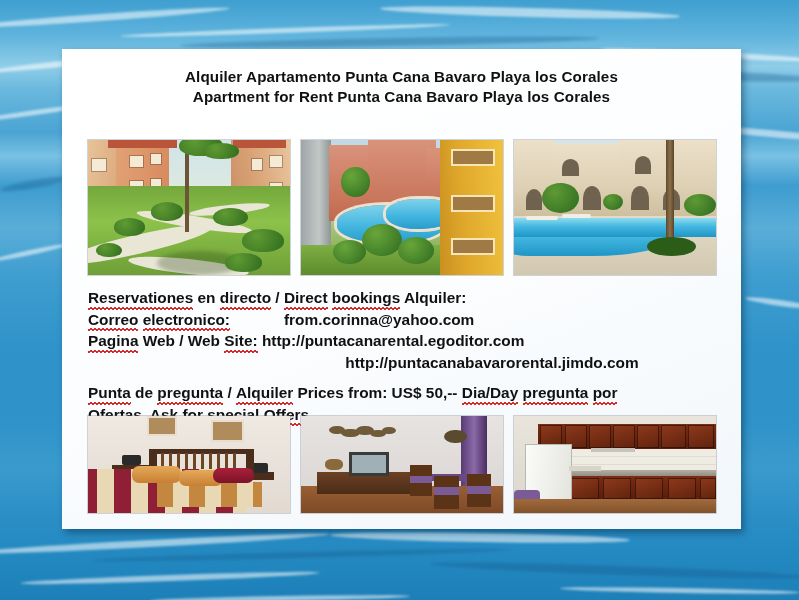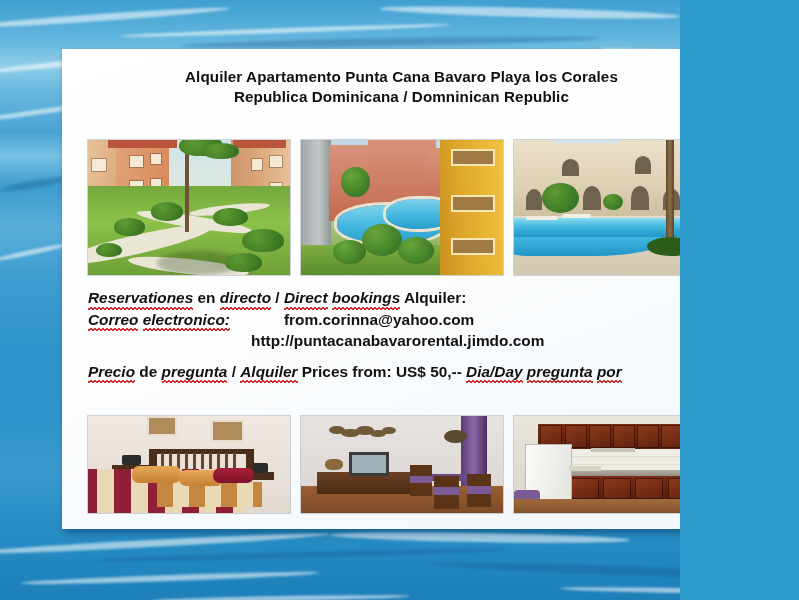"Alquiler Apartamento Punta Cana Bavaro" #stage { padding-left: 32px -> none; width: 648px -> 799px }
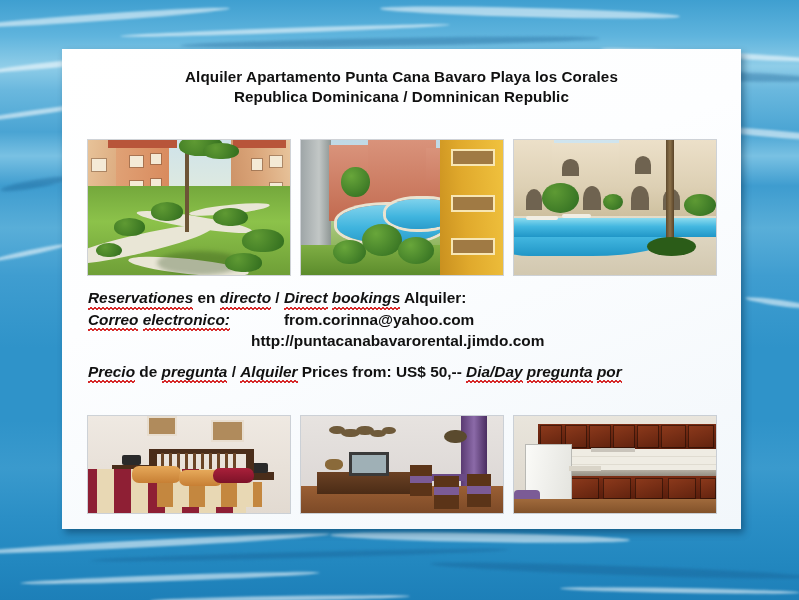"Apartment for Rent Punta Cana" div { html: none -> <div>Apartment for Rent Punta Cana Bavaro Playa los Corales</div> }
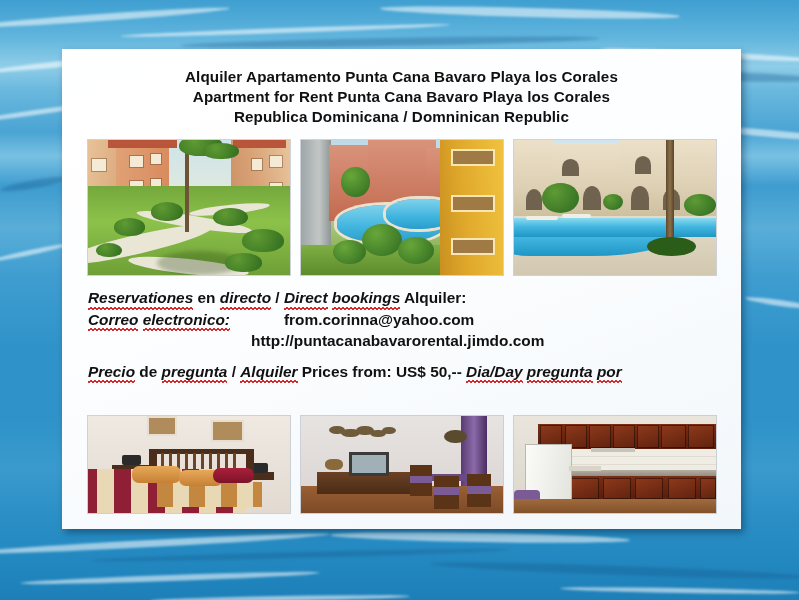"Republica Dominicana / Domninican" div { html: <div>Republica Dominicana / Domninican Republic</div> -> none }
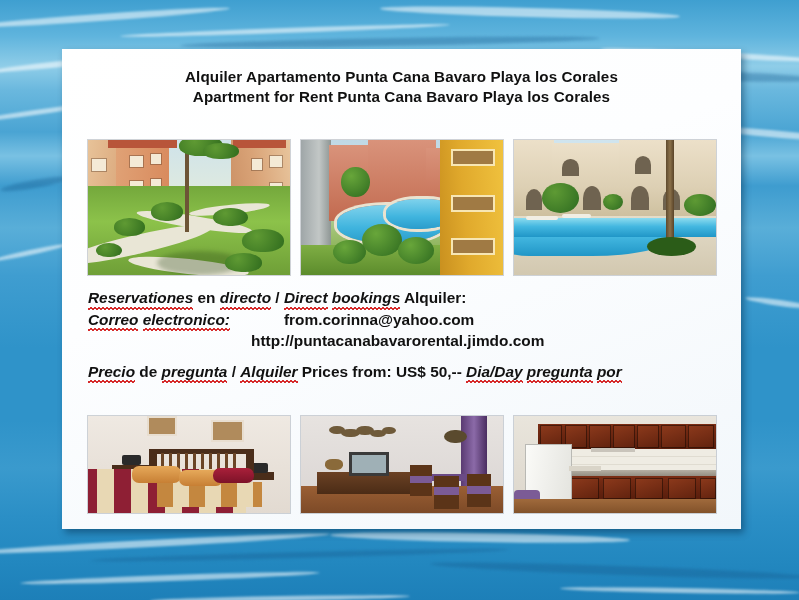"Reservationes" .sp { font-style: italic -> none }
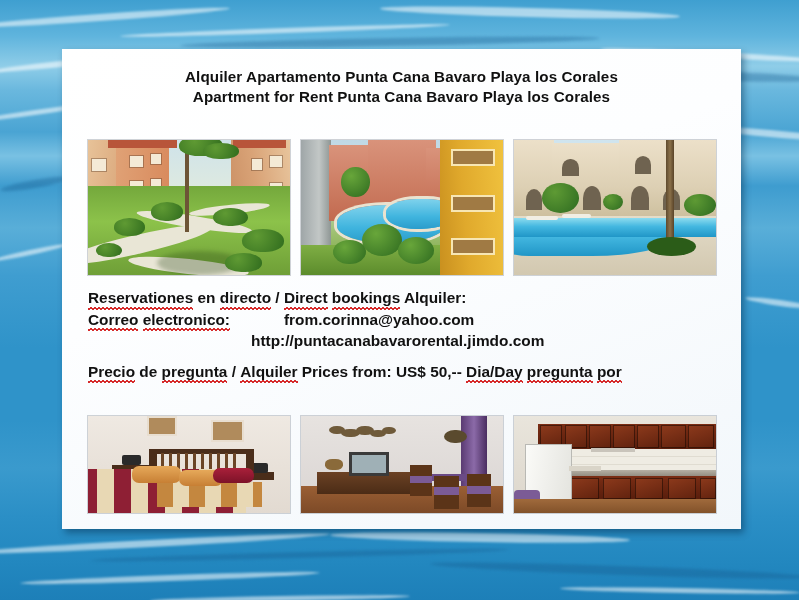"Pagina Web / Web Site:" div.ln { html: none -> <div><span>Pagina</span><span> Web / Web </span><span>Site:</span><span> </span><span>http://puntacanarental.egoditor.com</span></div> }
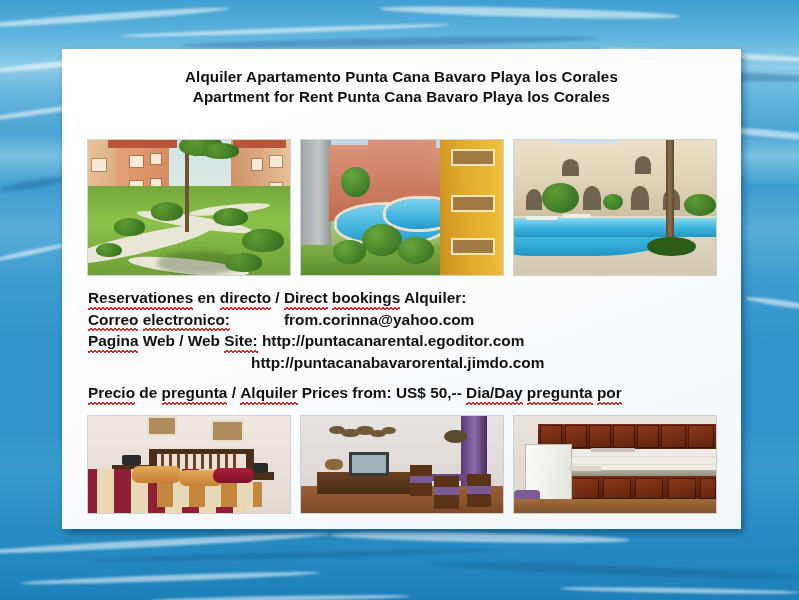"http://puntacanabavarorental.jimdo.com" .indent-url { text-align: none -> center }
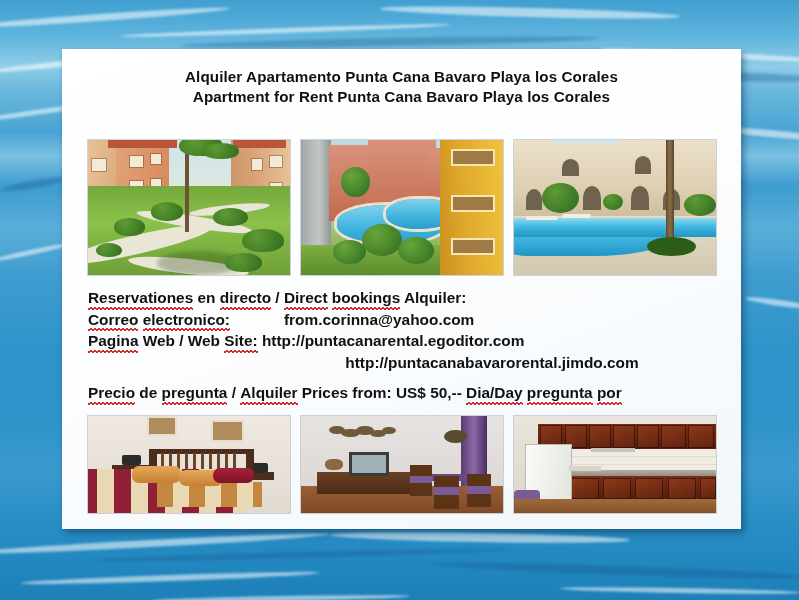"Precio" span.sp { text: Precio -> Punta }
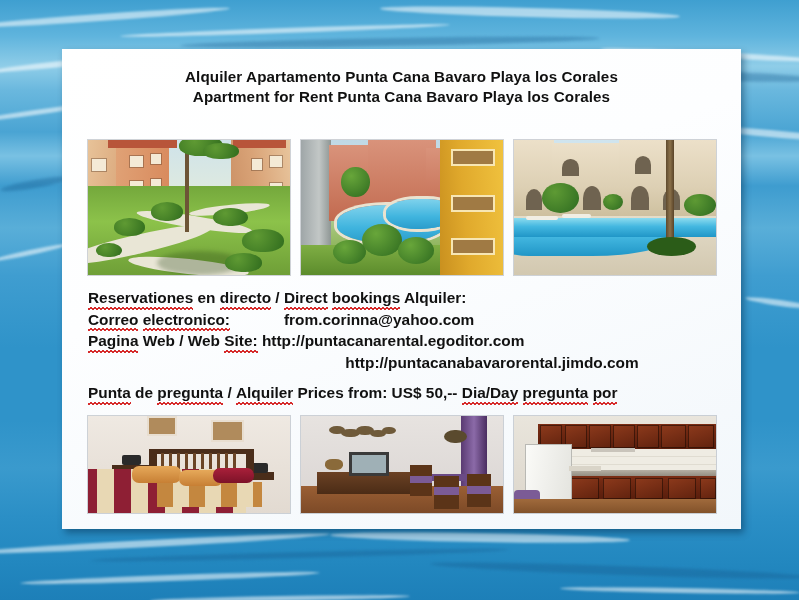"Ofertas, Ask for special Offers." div.ln { html: none -> <div><span>Ofertas</span><span>, Ask for </span><span>special</span><span> </span><span>Offers.</span></div> }
